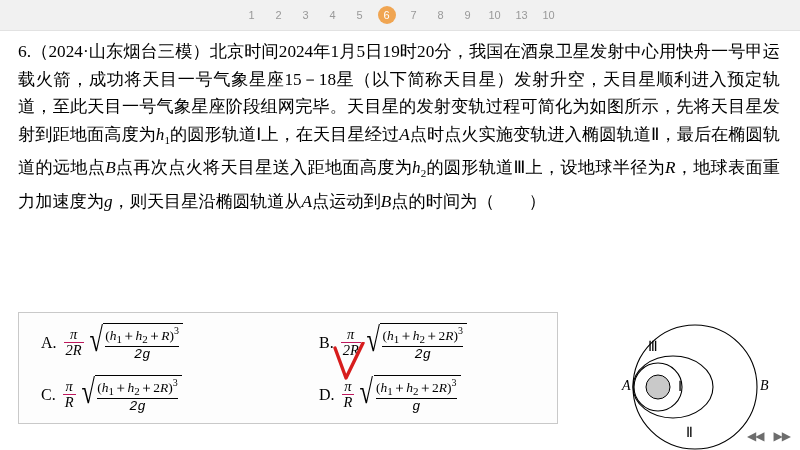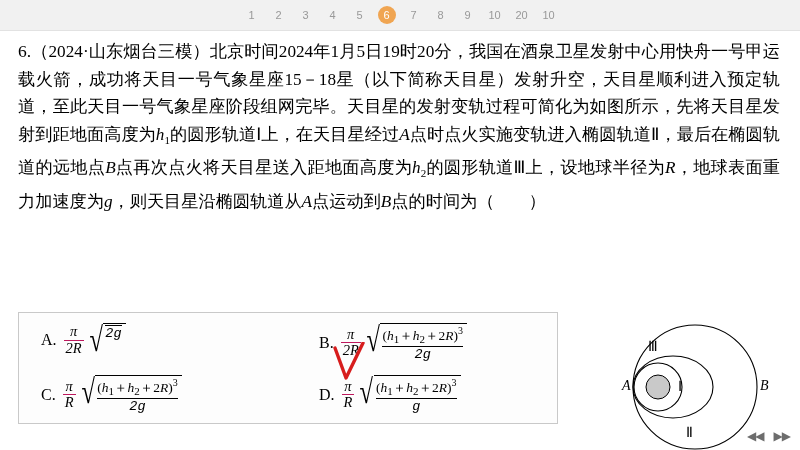"20" div.pager-item { text: 20 -> 13 }
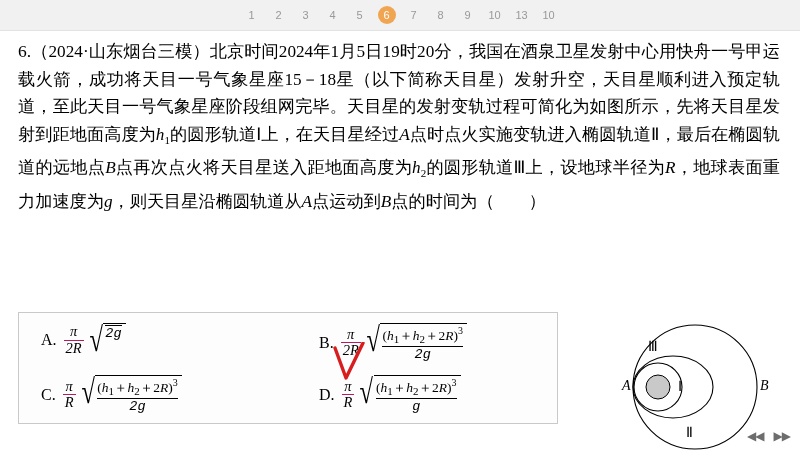"(h1＋h2＋R)3" span.num { html: none -> <span>(<span>h</span><span>1</span>＋<span>h</span><span>2</span>＋<span>R</span>)<span>3</span></span> }
